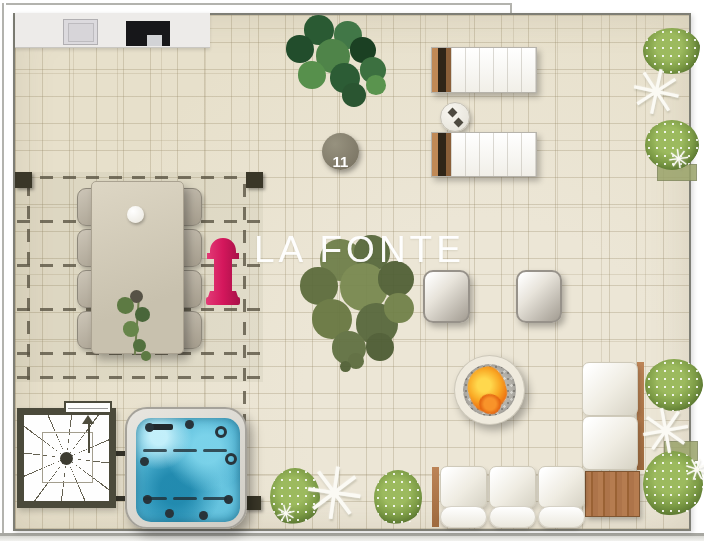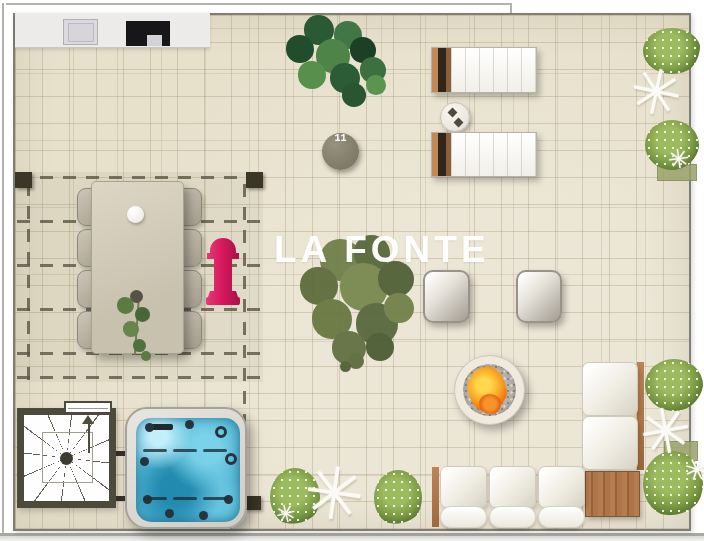"11" .badge { align-items: flex-start -> flex-end; font-family: Liberation Mono, monospace -> none; font-size: 10px -> 15px }
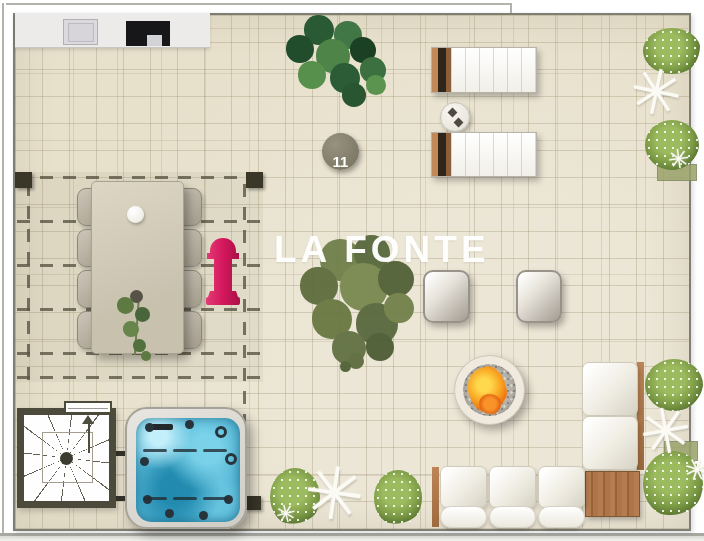"LA FONTE" .wm-title { font-weight: 700 -> 400; margin-left: 20px -> none }
